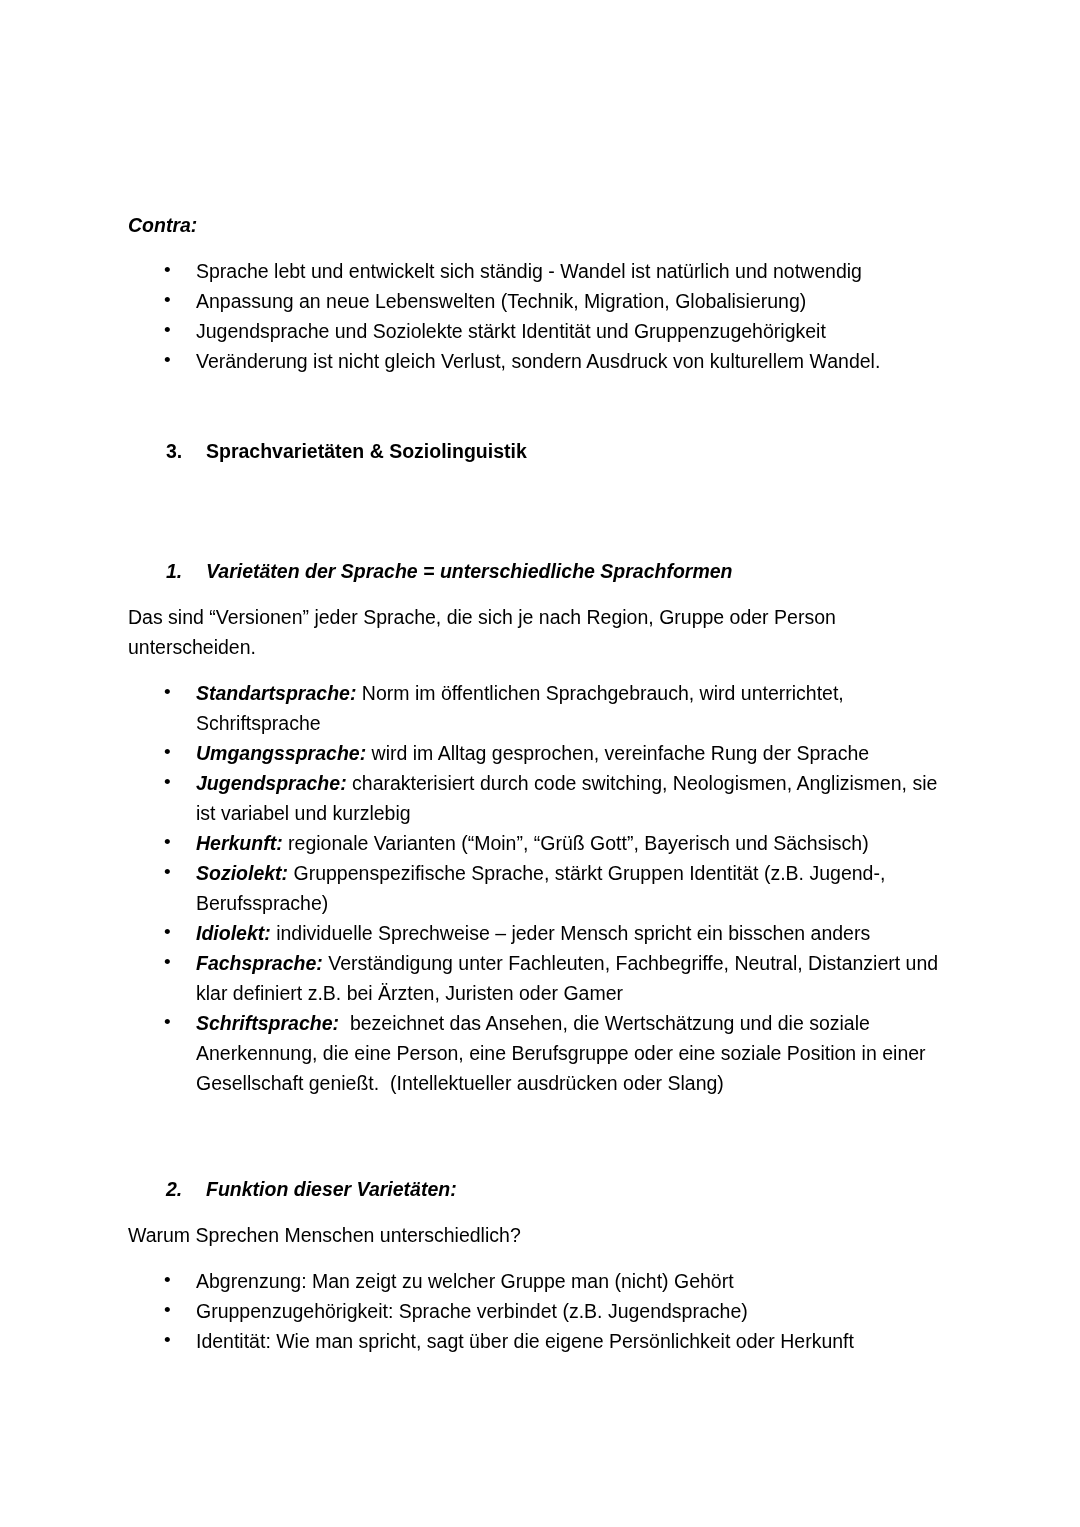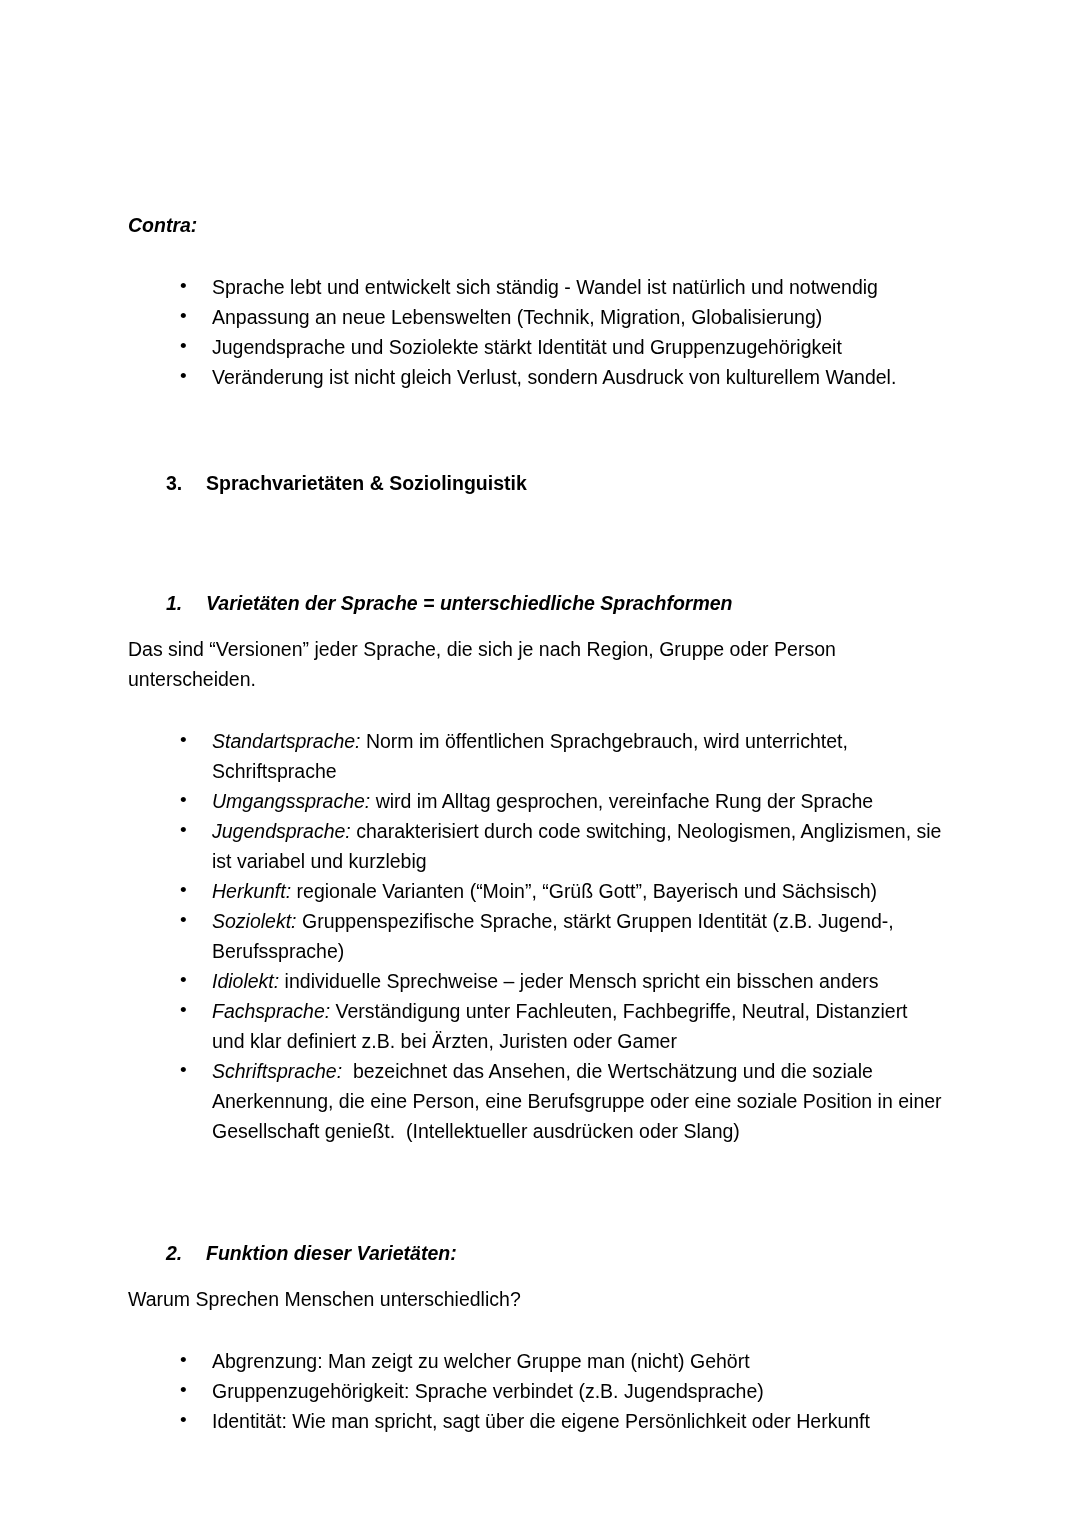"Sprache lebt und entwickelt sich" ul.bullets { margin: 16px -> 0 }
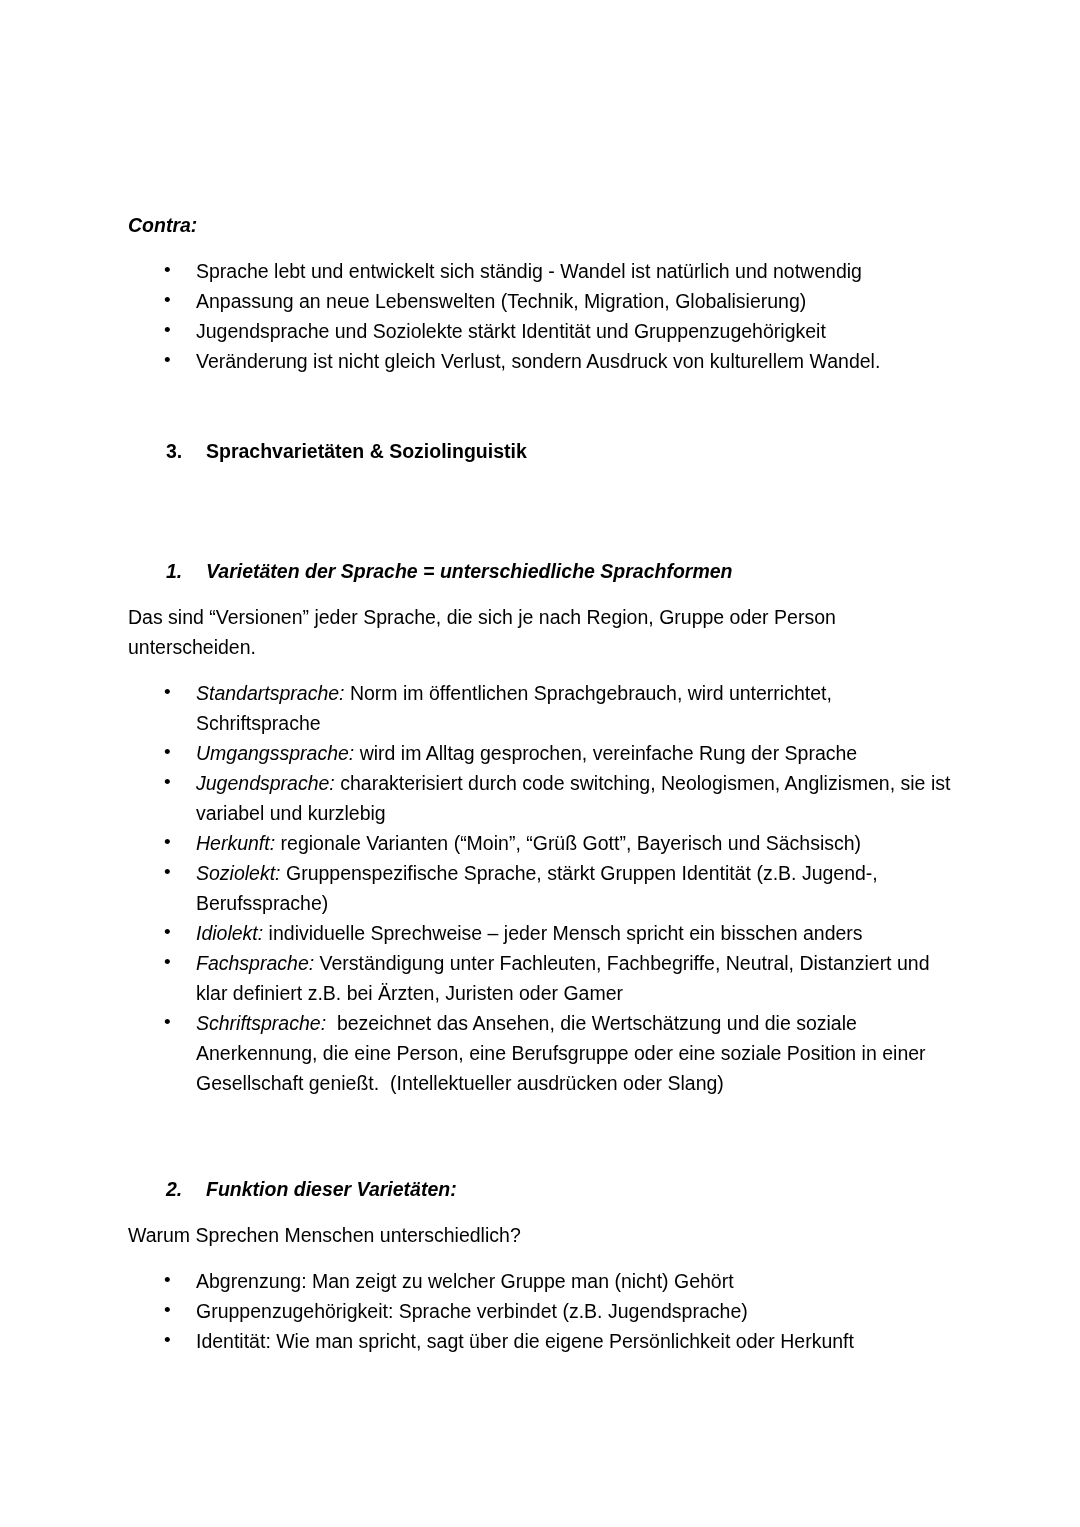"Standartsprache:" .term { font-weight: normal -> bold }
